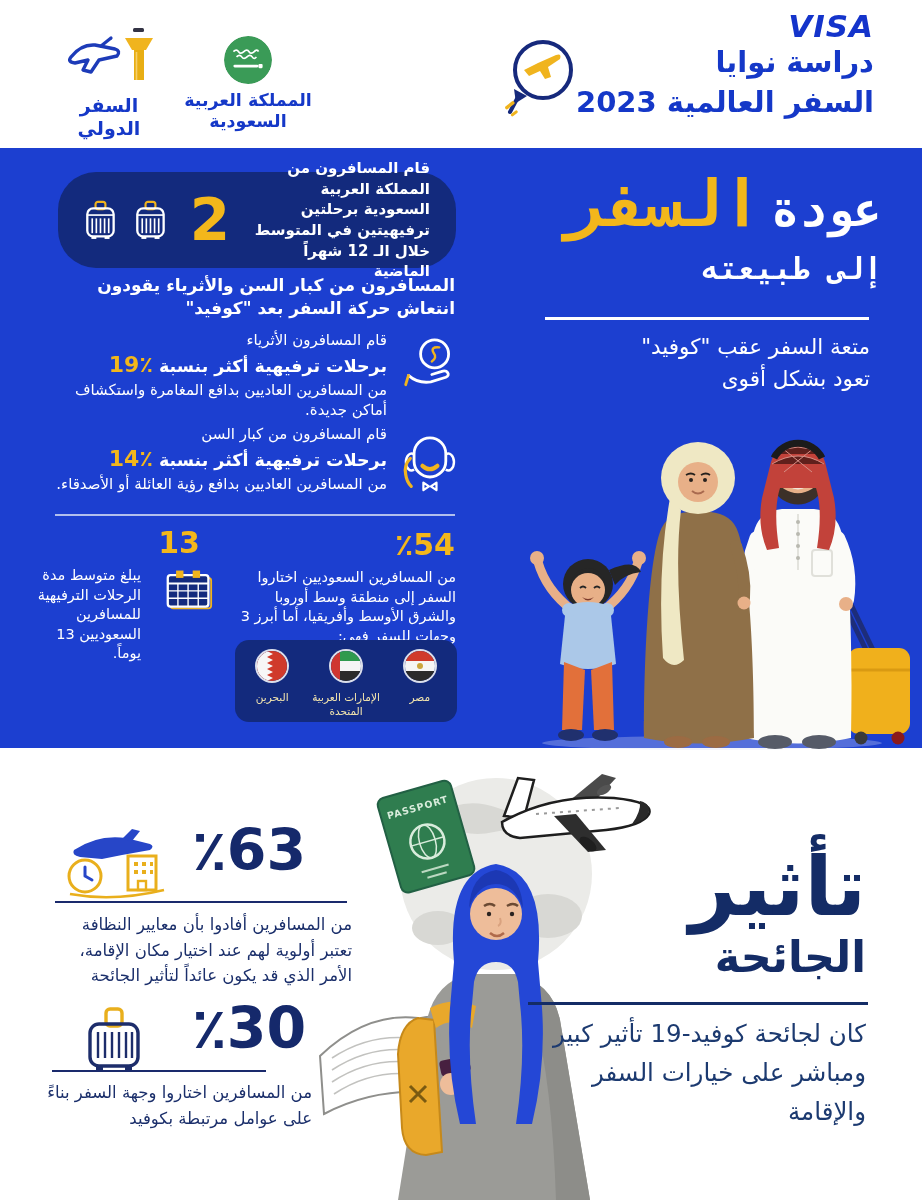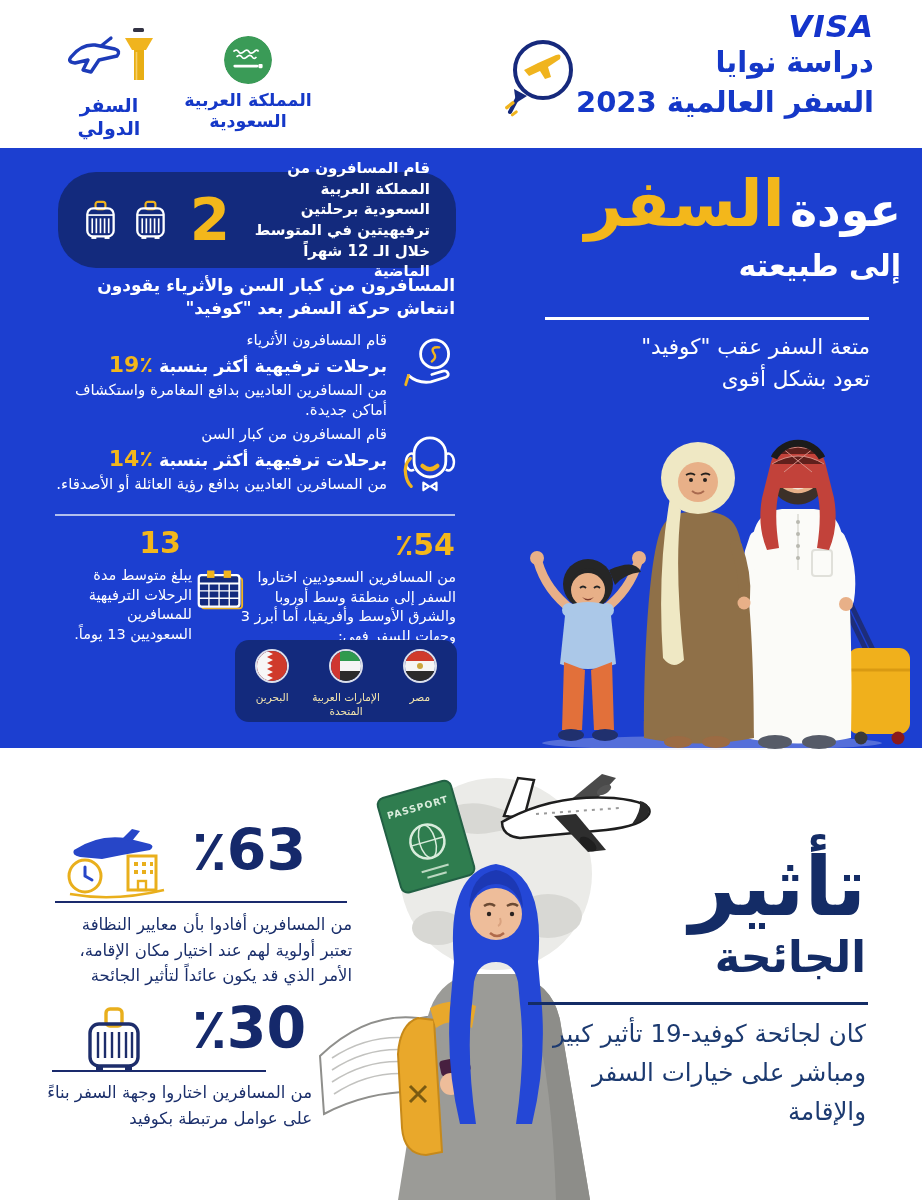"عودة السفر" .travel-head { font-family: none -> Liberation Mono, monospace; right: 21px -> 40px }
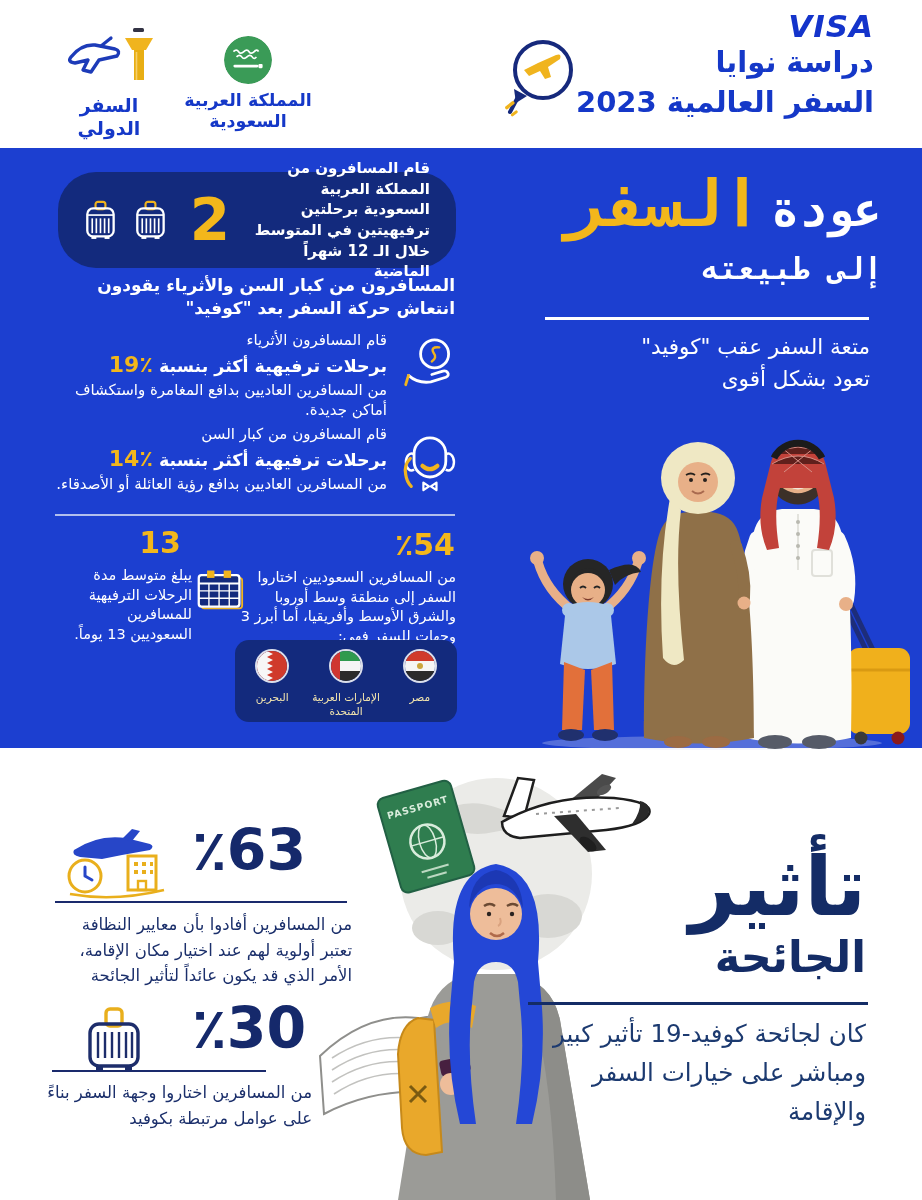"13" div.abs { text-align: center -> right }
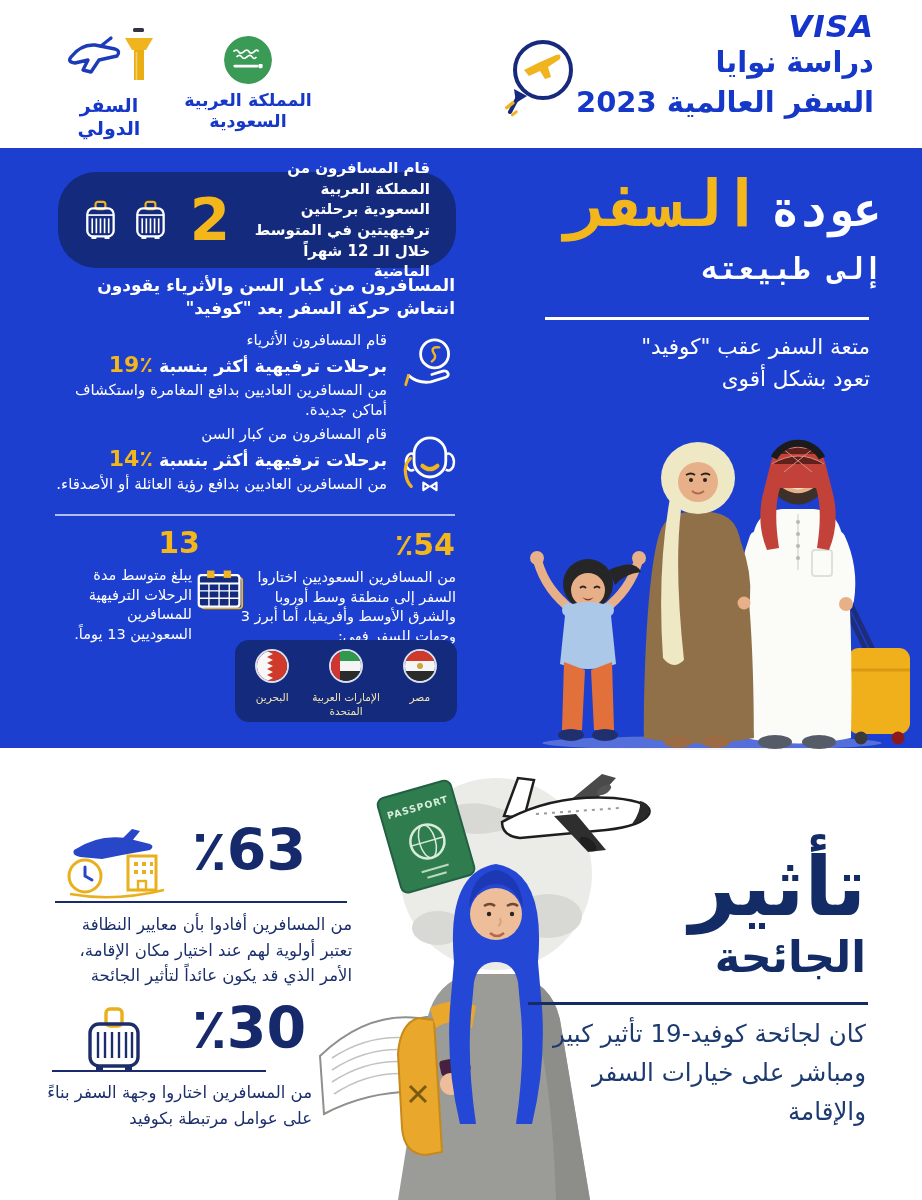"يبلغ متوسط مدة الرحلات الترفيهية" div.abs { gap: 4px -> 24px; left: 66px -> 35px }
